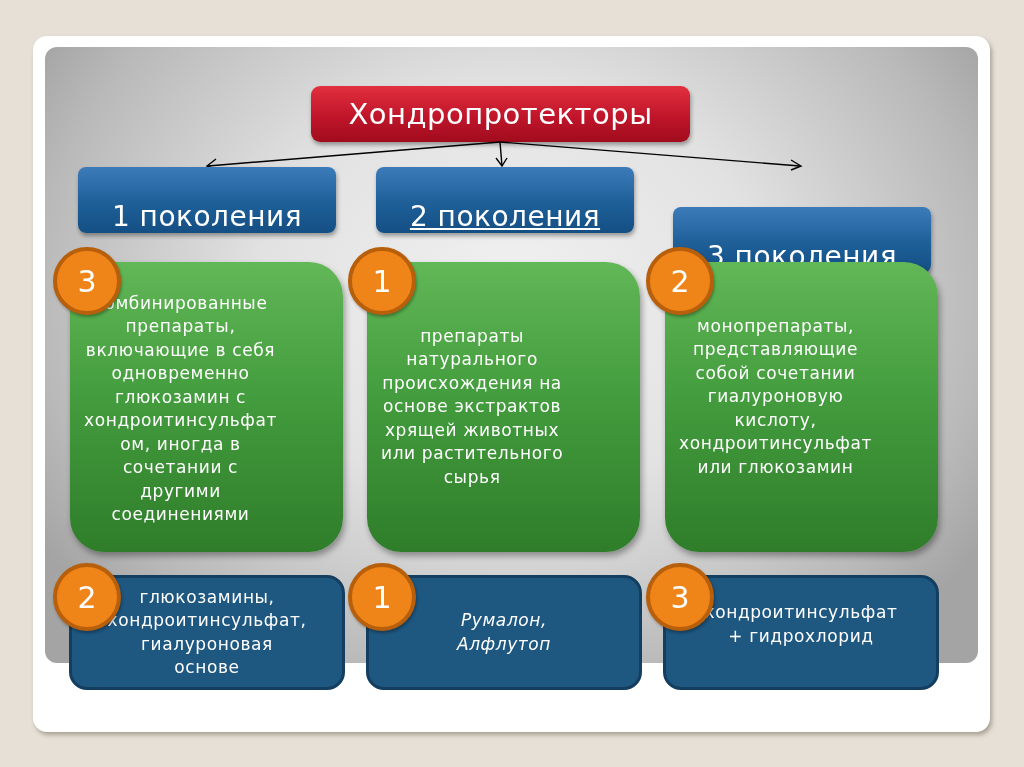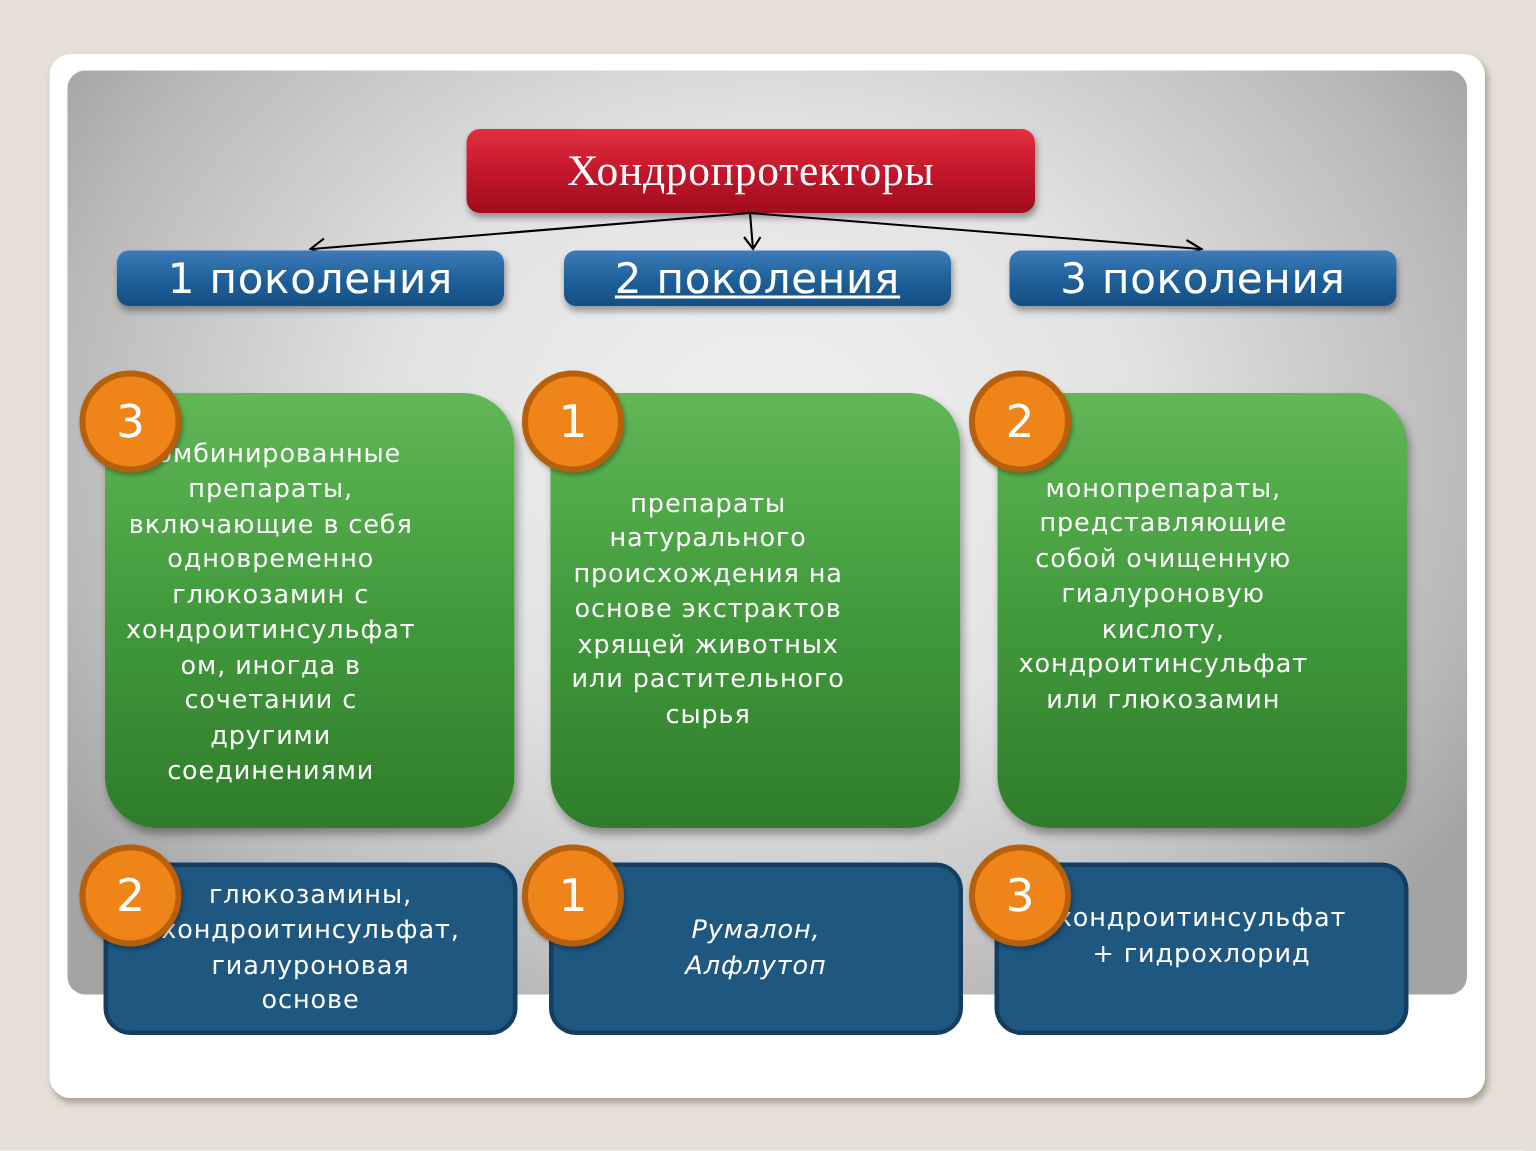"Хондропротекторы" .title-box { font-family: Liberation Serif, serif -> none }
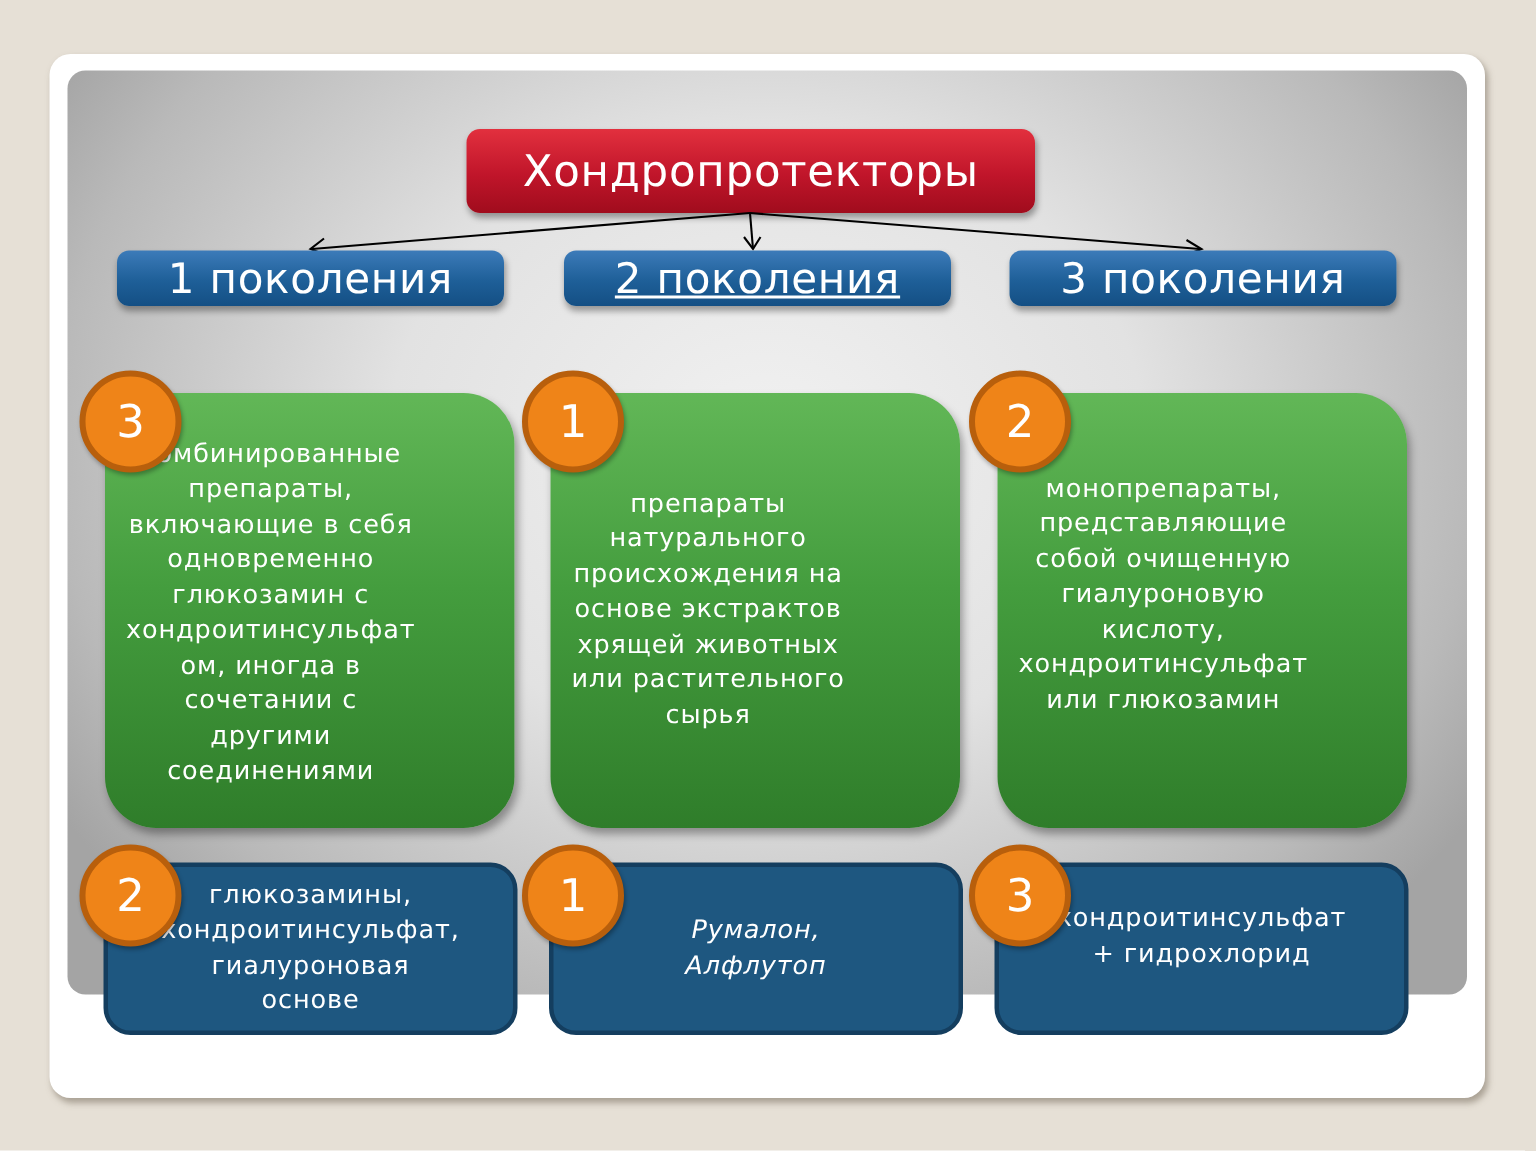"1 поколения" .gen { align-items: center -> flex-end; height: 37px -> 66px }
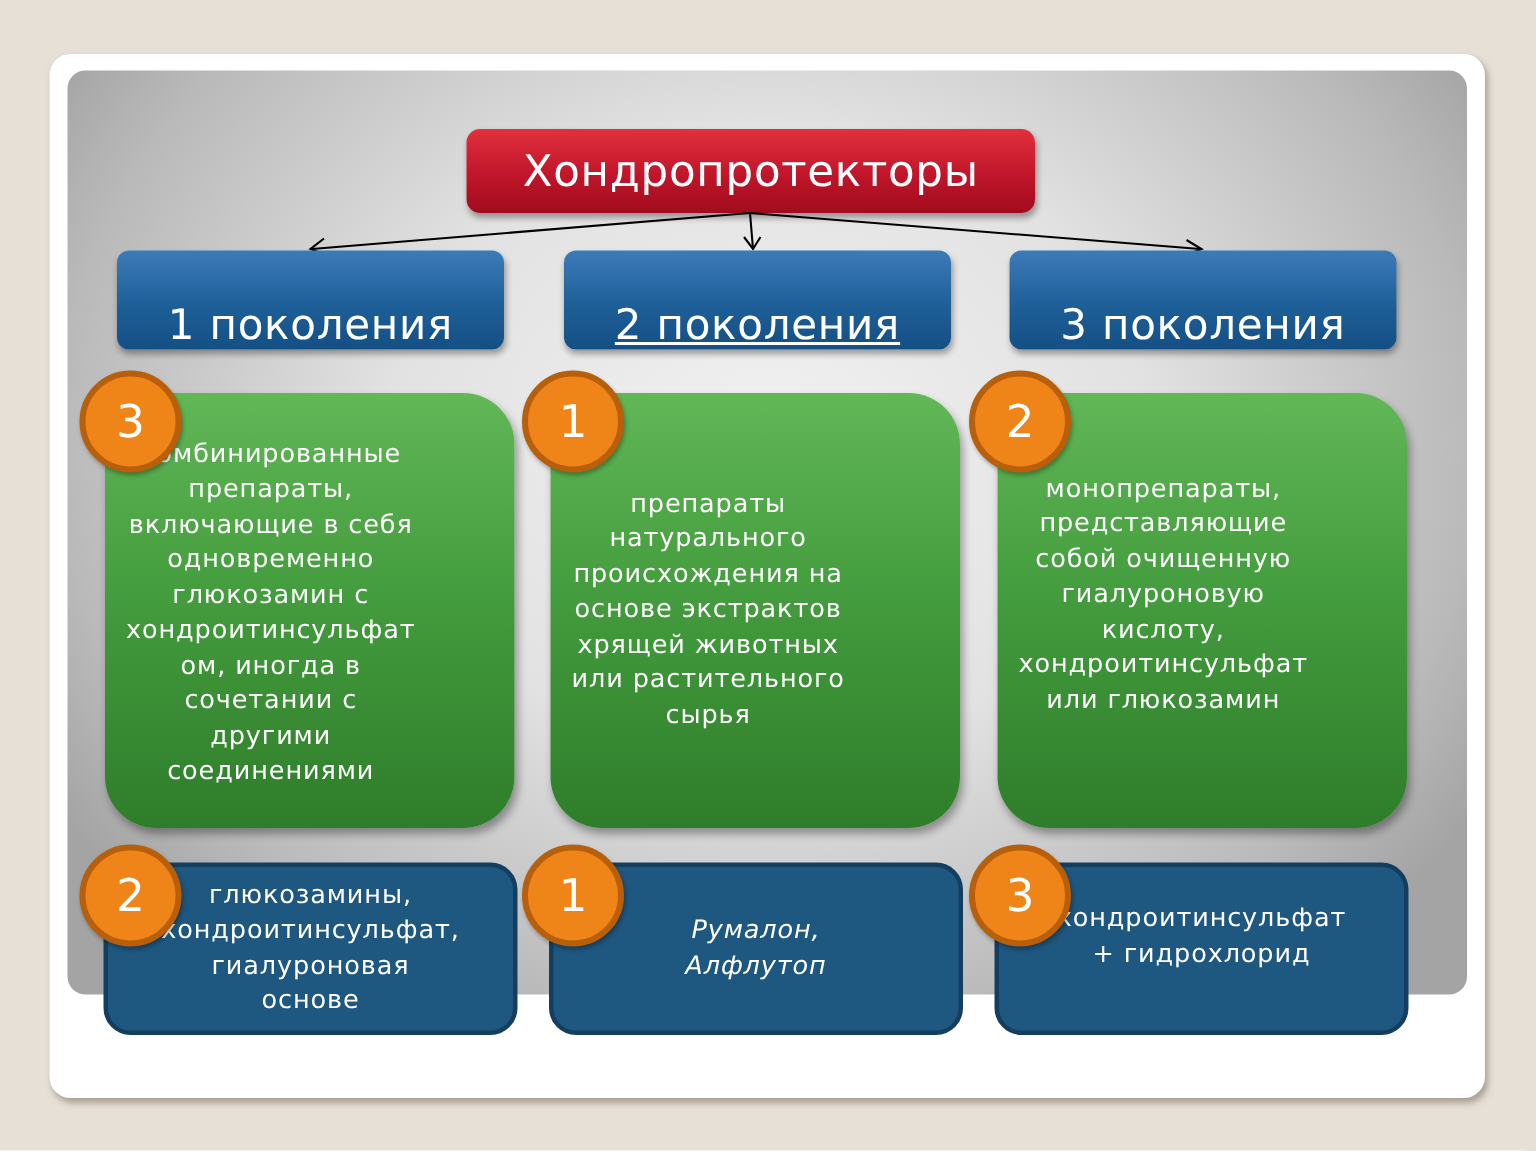"3 поколения" div.gen { margin-top: none -> 40px }
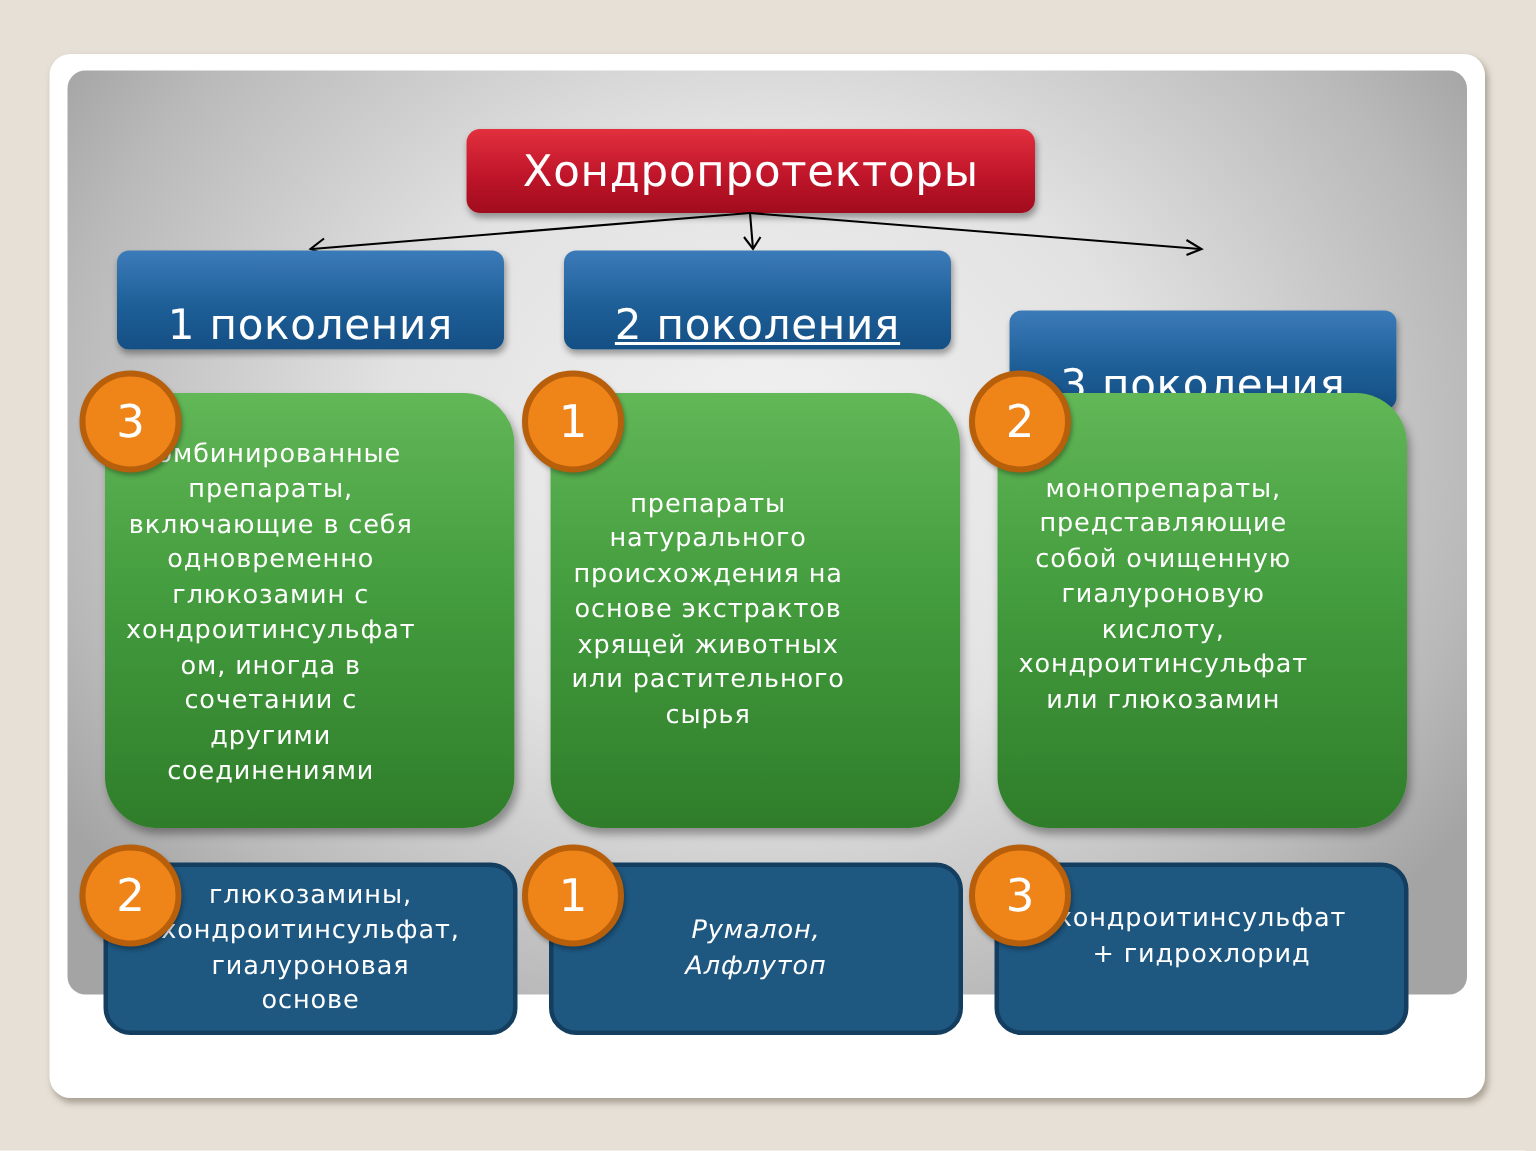"монопрепараты," span.txt { text: очищенную -> сочетании }
